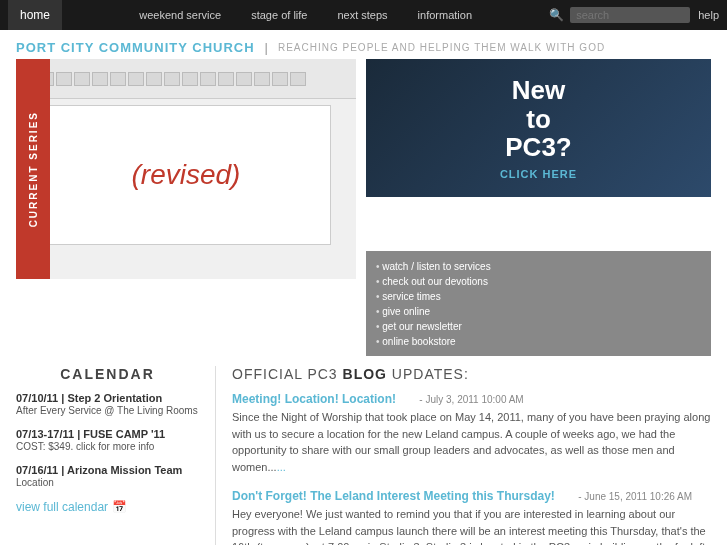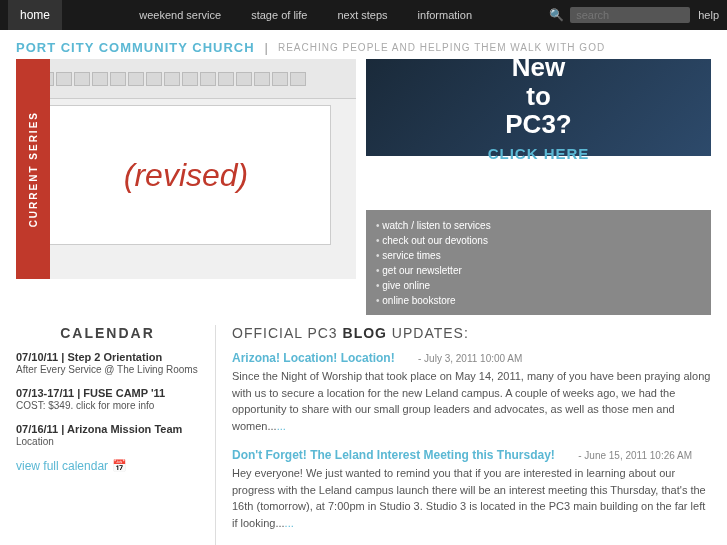"New" .new-to-pc3 { height: 97px -> 138px }
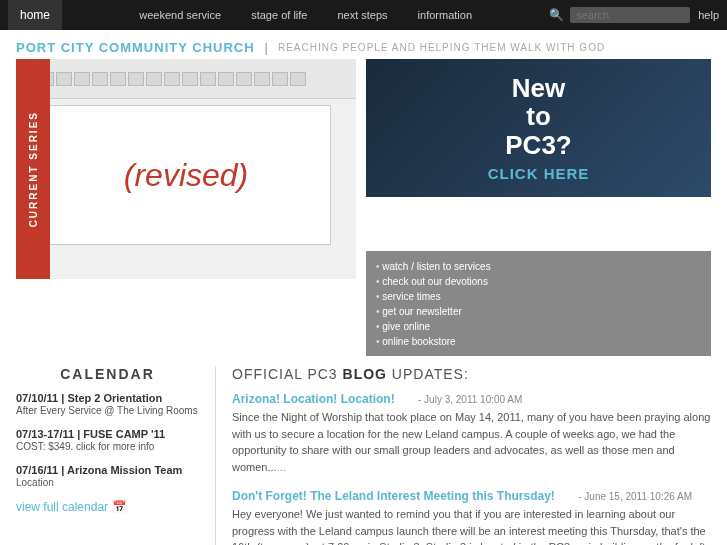"(revised)" .revised-text { font-size: 32px -> 28px }
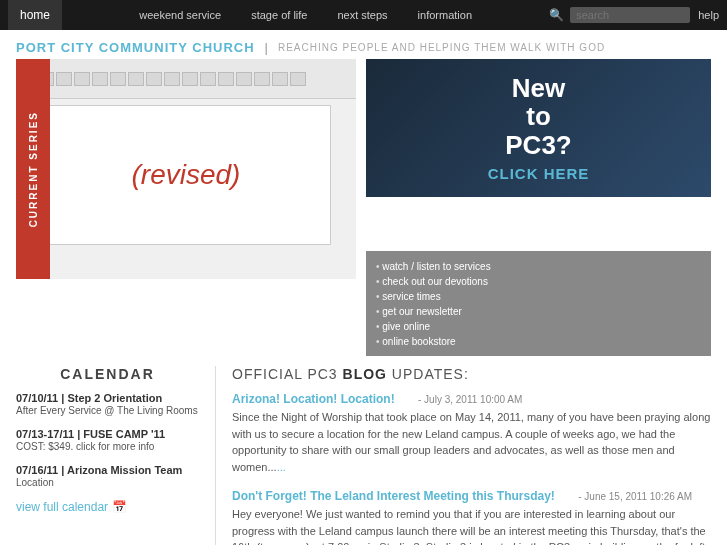"CLICK HERE" .new-to-pc3 .click-here { font-size: 15px -> 11px }
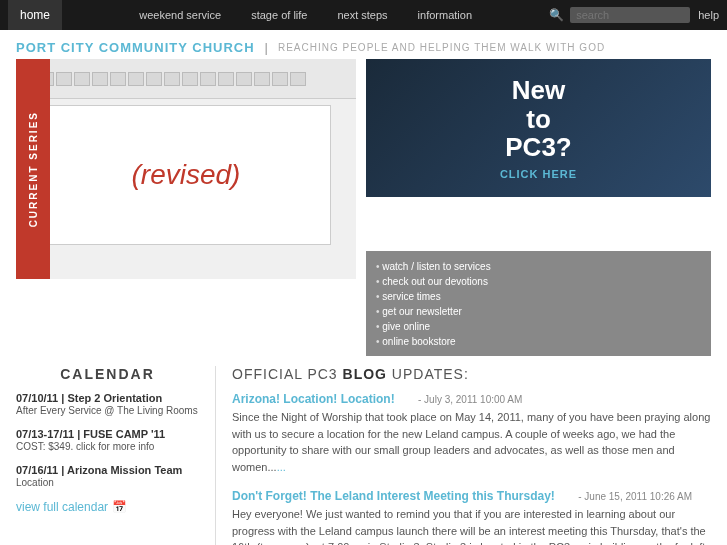"get our newsletter" li { order: before "give online" -> after "give online" }
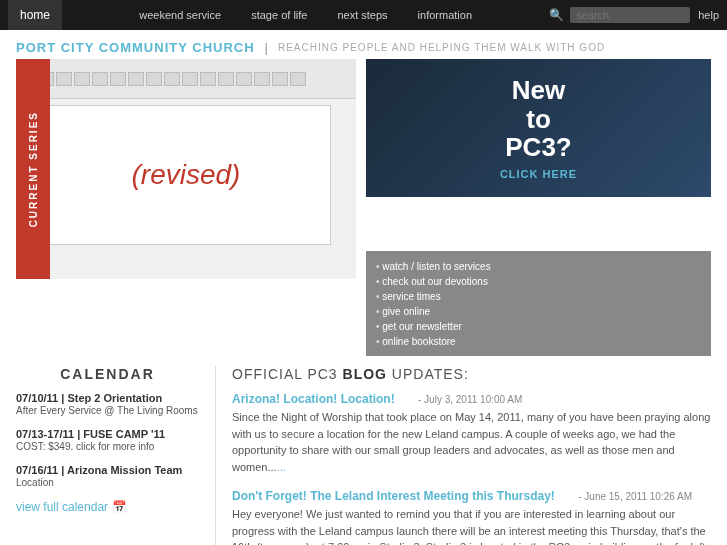"Arizona! Location! Location!" span.blog-post-title { text: Arizona -> Meeting }
